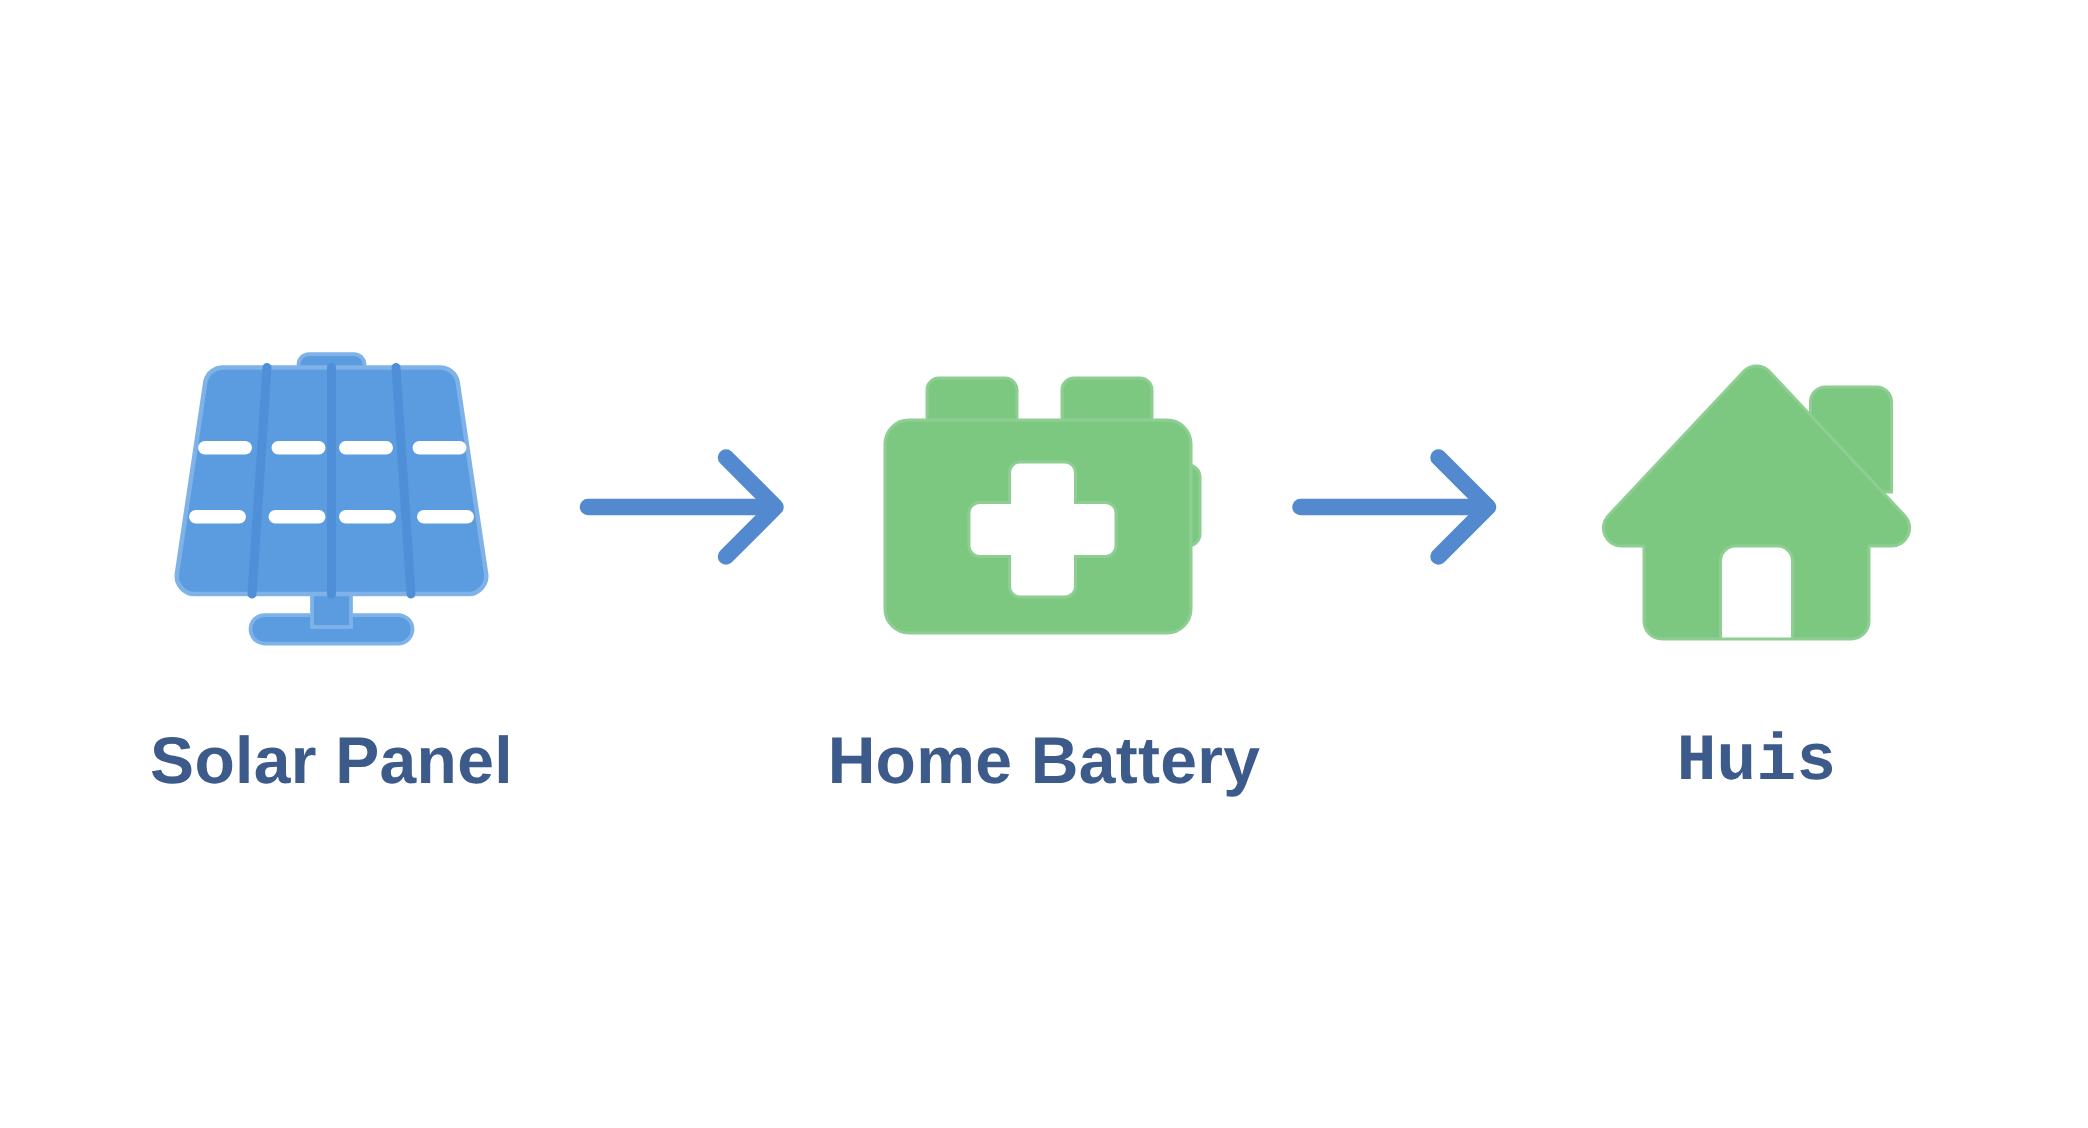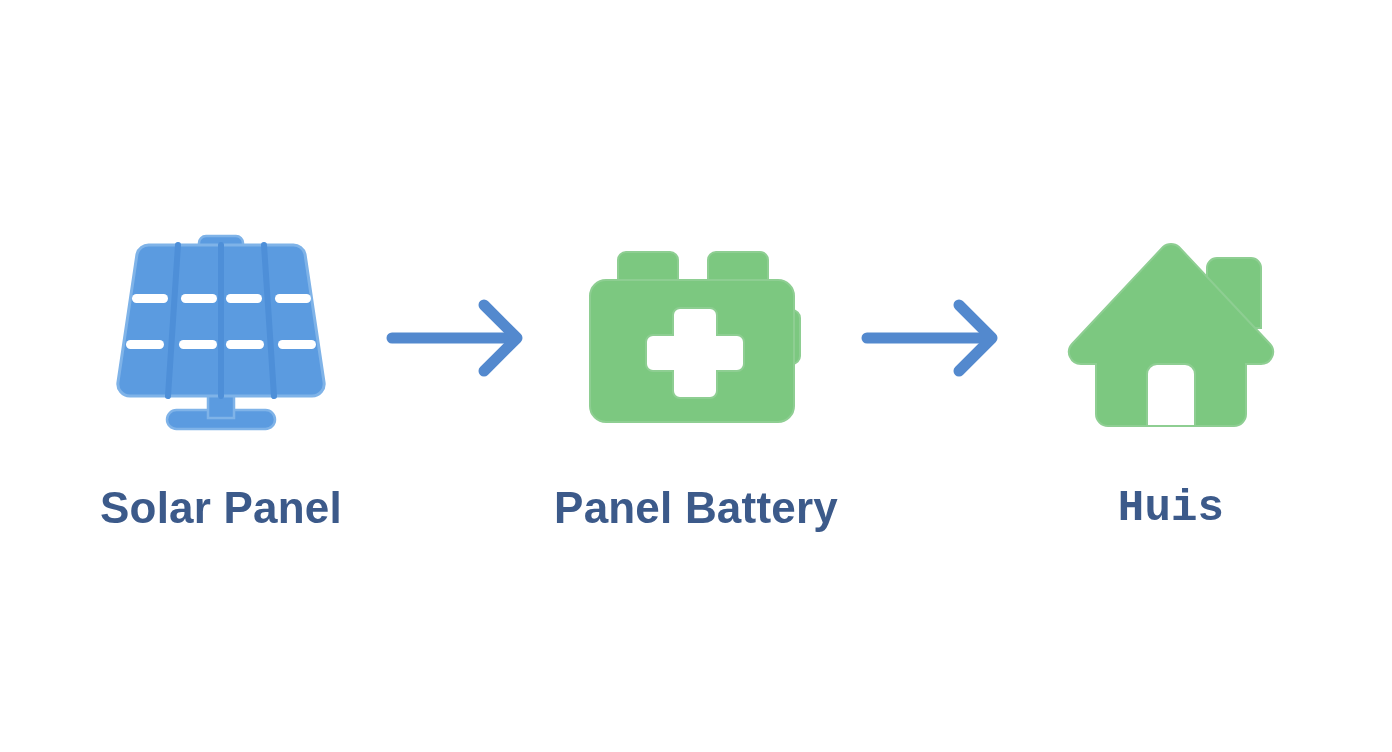"Panel Battery" div.node-label { text: Panel -> Home }
